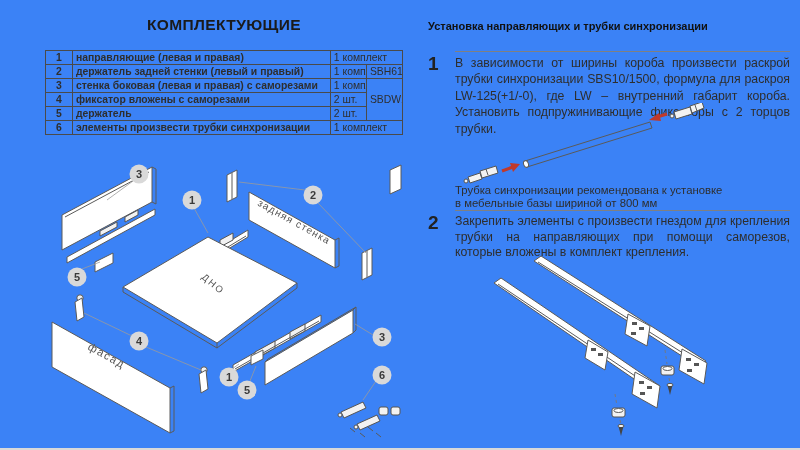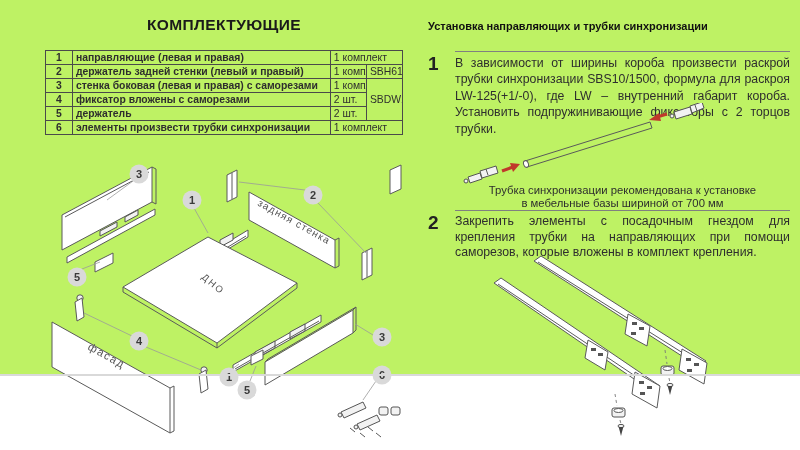"КОМПЛЕКТУЮЩИЕ" .page { background: #bef264 -> #3b82f6; height: 376px -> 450px }
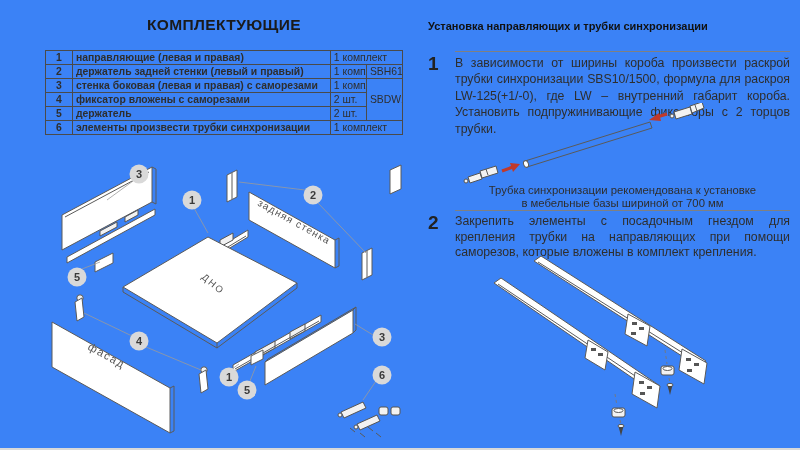"Трубка синхронизации рекомендована к" .note { text-align: center -> left }
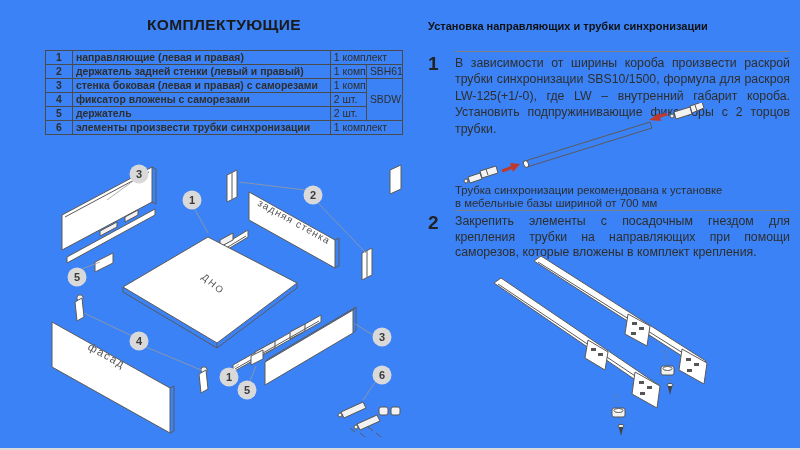"в мебельные базы шириной от" div { text: 700 -> 800 }
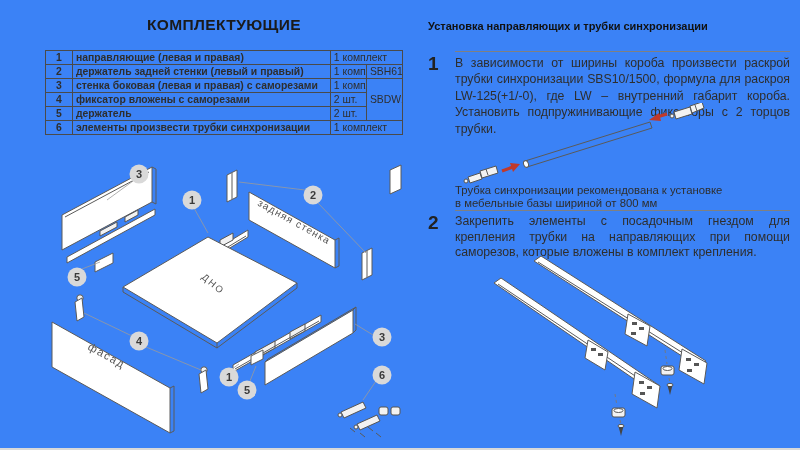"Закрепить элементы с посадочным гнездом" p { text: посадочным -> произвести }
